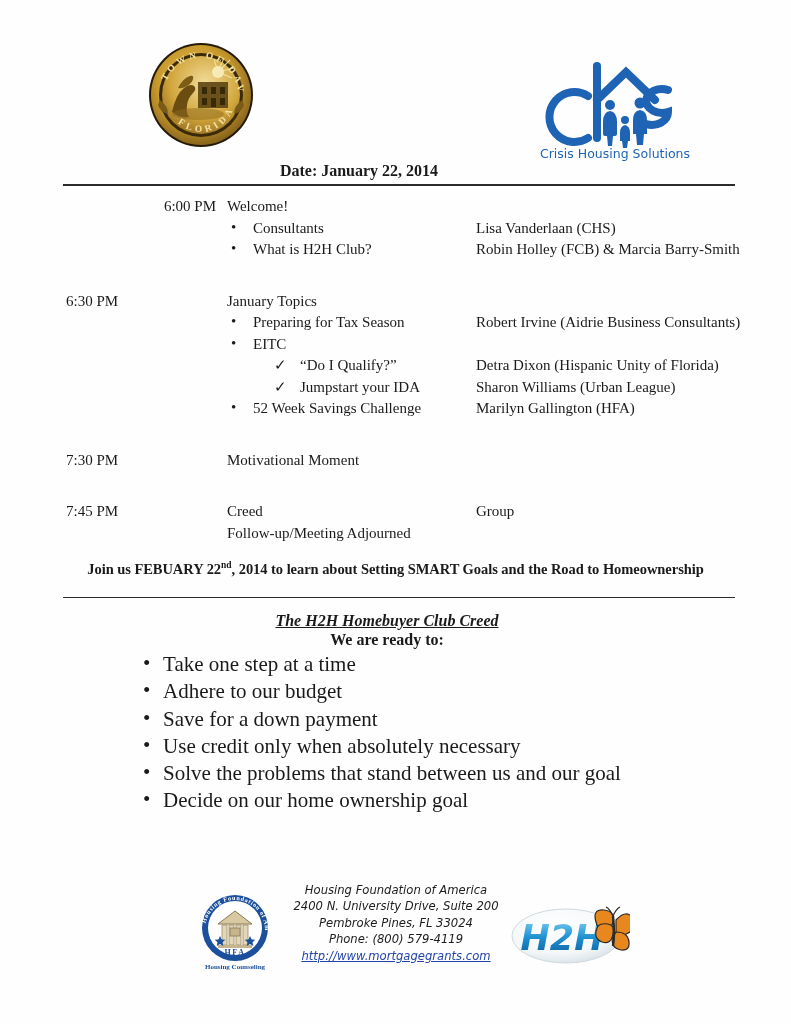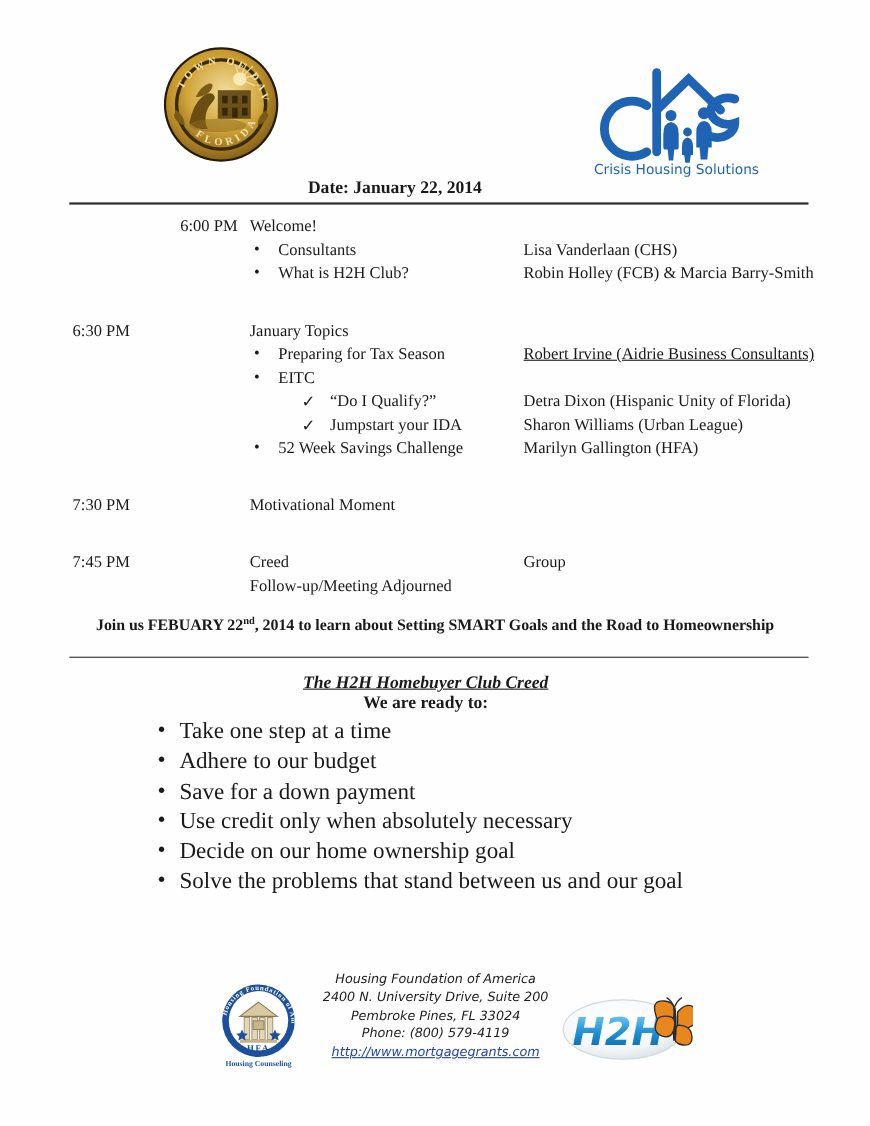"Robert Irvine (Aidrie Business" div.col-speaker { text-decoration: underline -> none }
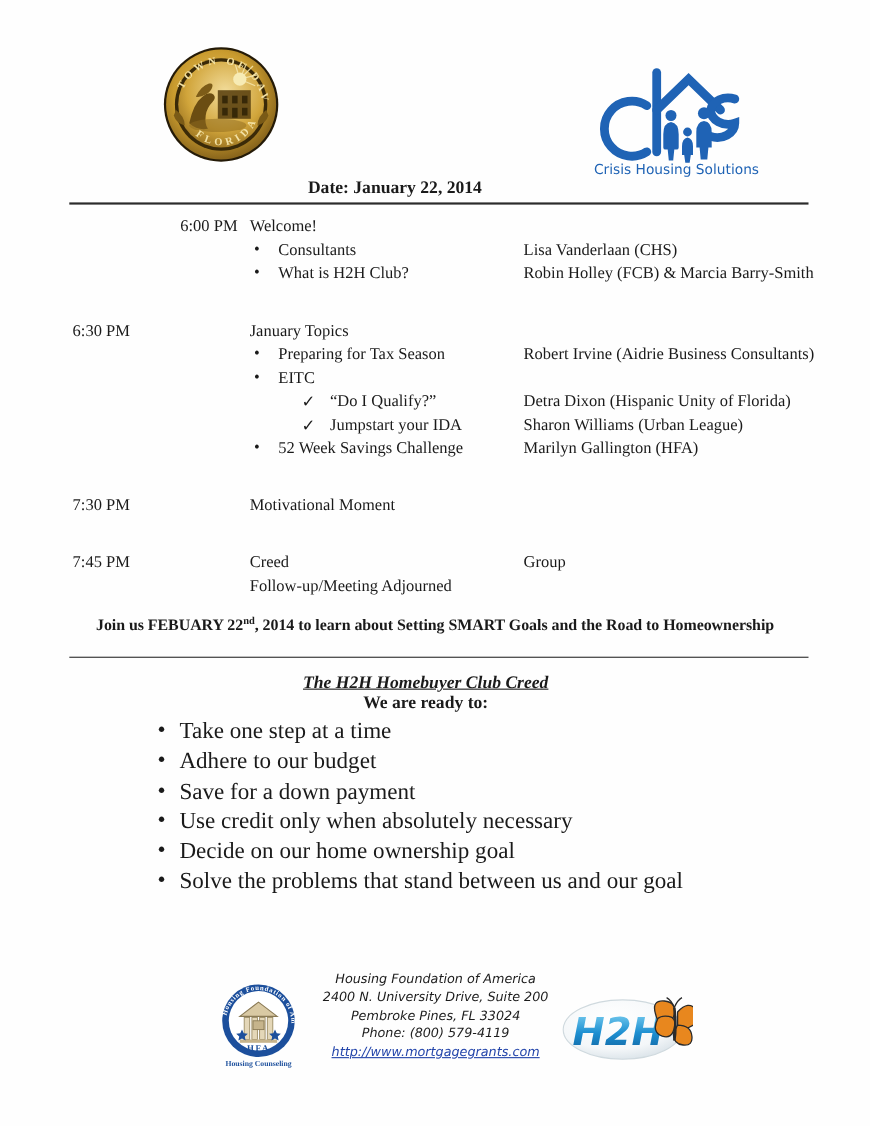"Decide on our home ownership" li { order: before "Solve the problems that stand" -> after "Solve the problems that stand" }
